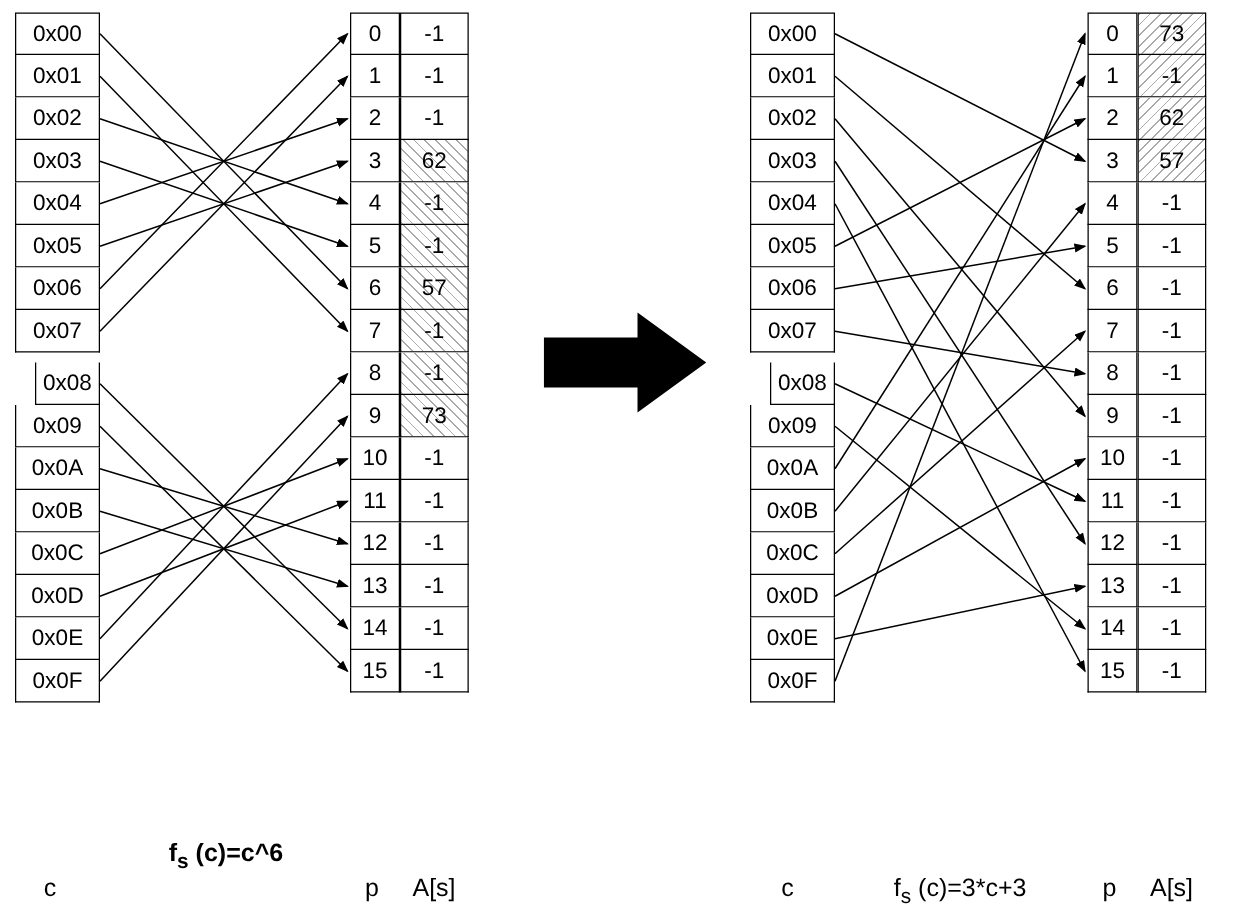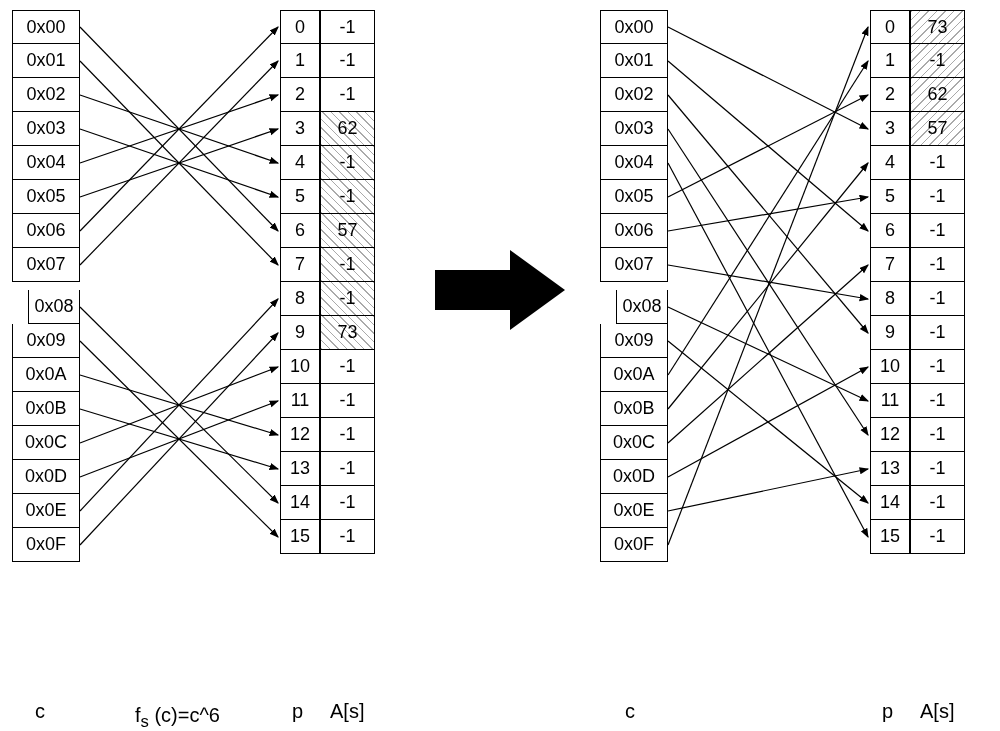"fs (c)=c^6" div.label { font-weight: none -> bold; top: 704px -> 672px }
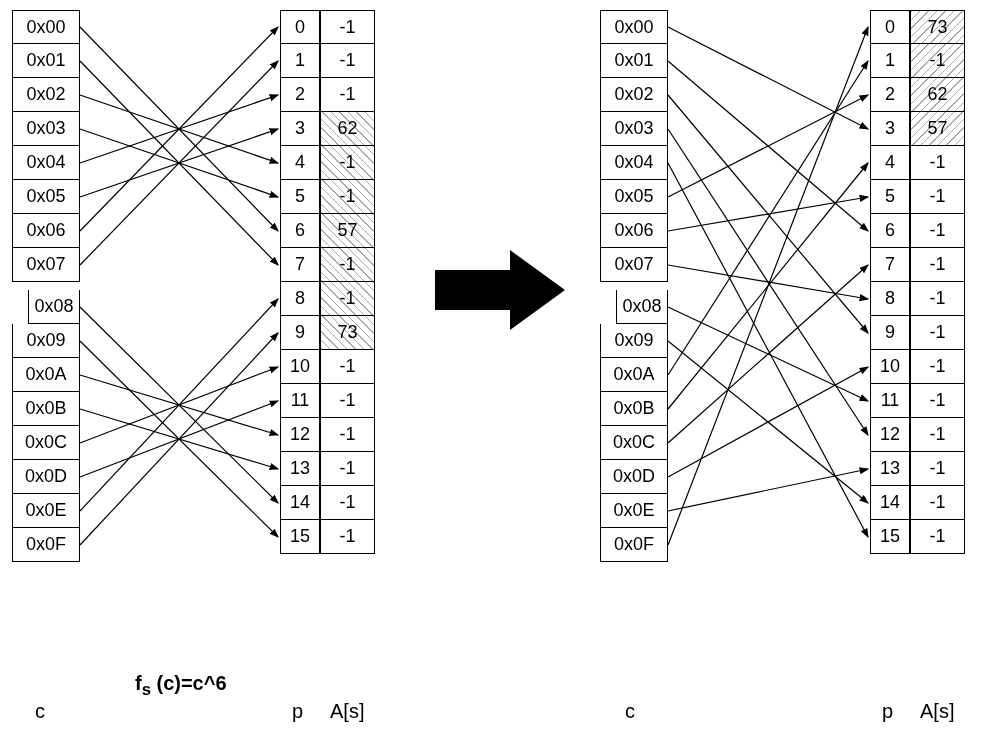"fs (c)=3*c+3" div.label { html: none -> <div> <span>f<sub>s</sub> (c)=3*c+3</span> </div> }
